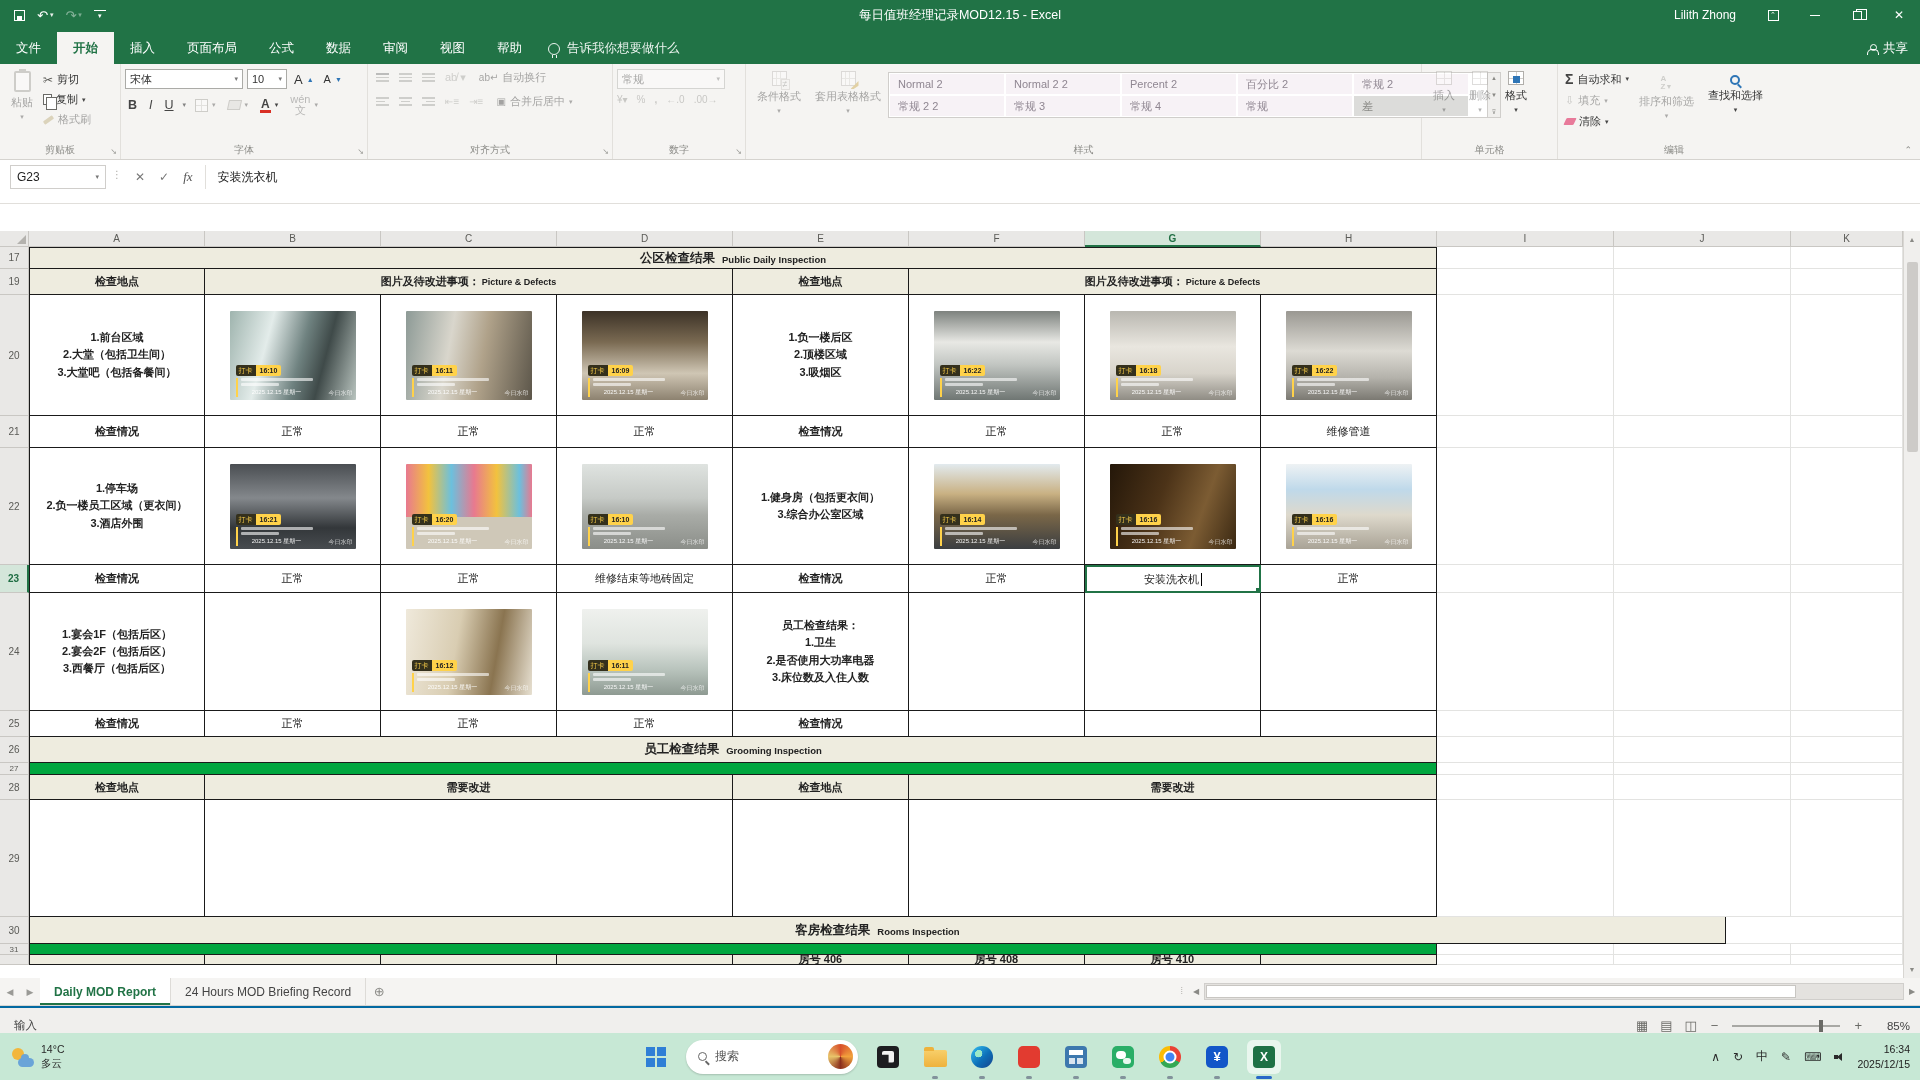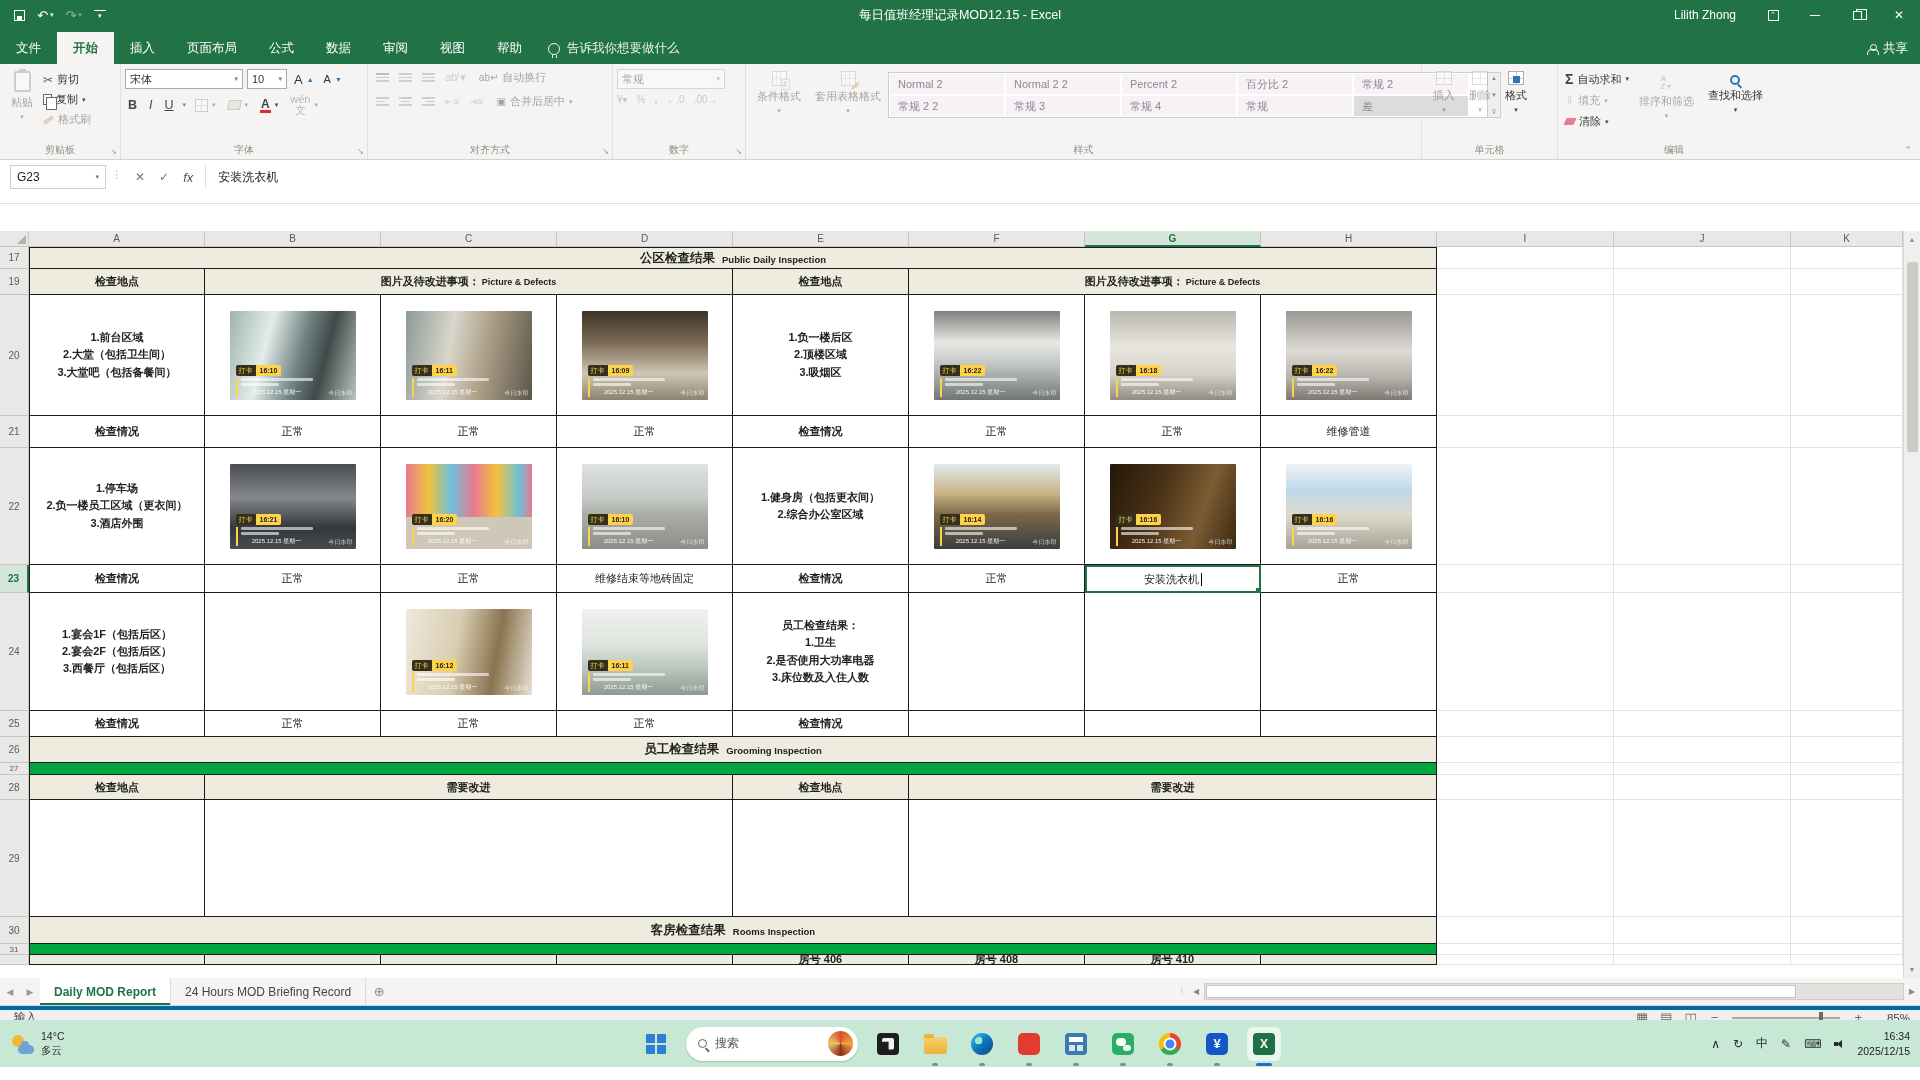"fx" .fx { font-family: Liberation Sans, sans-serif -> Liberation Serif, serif }
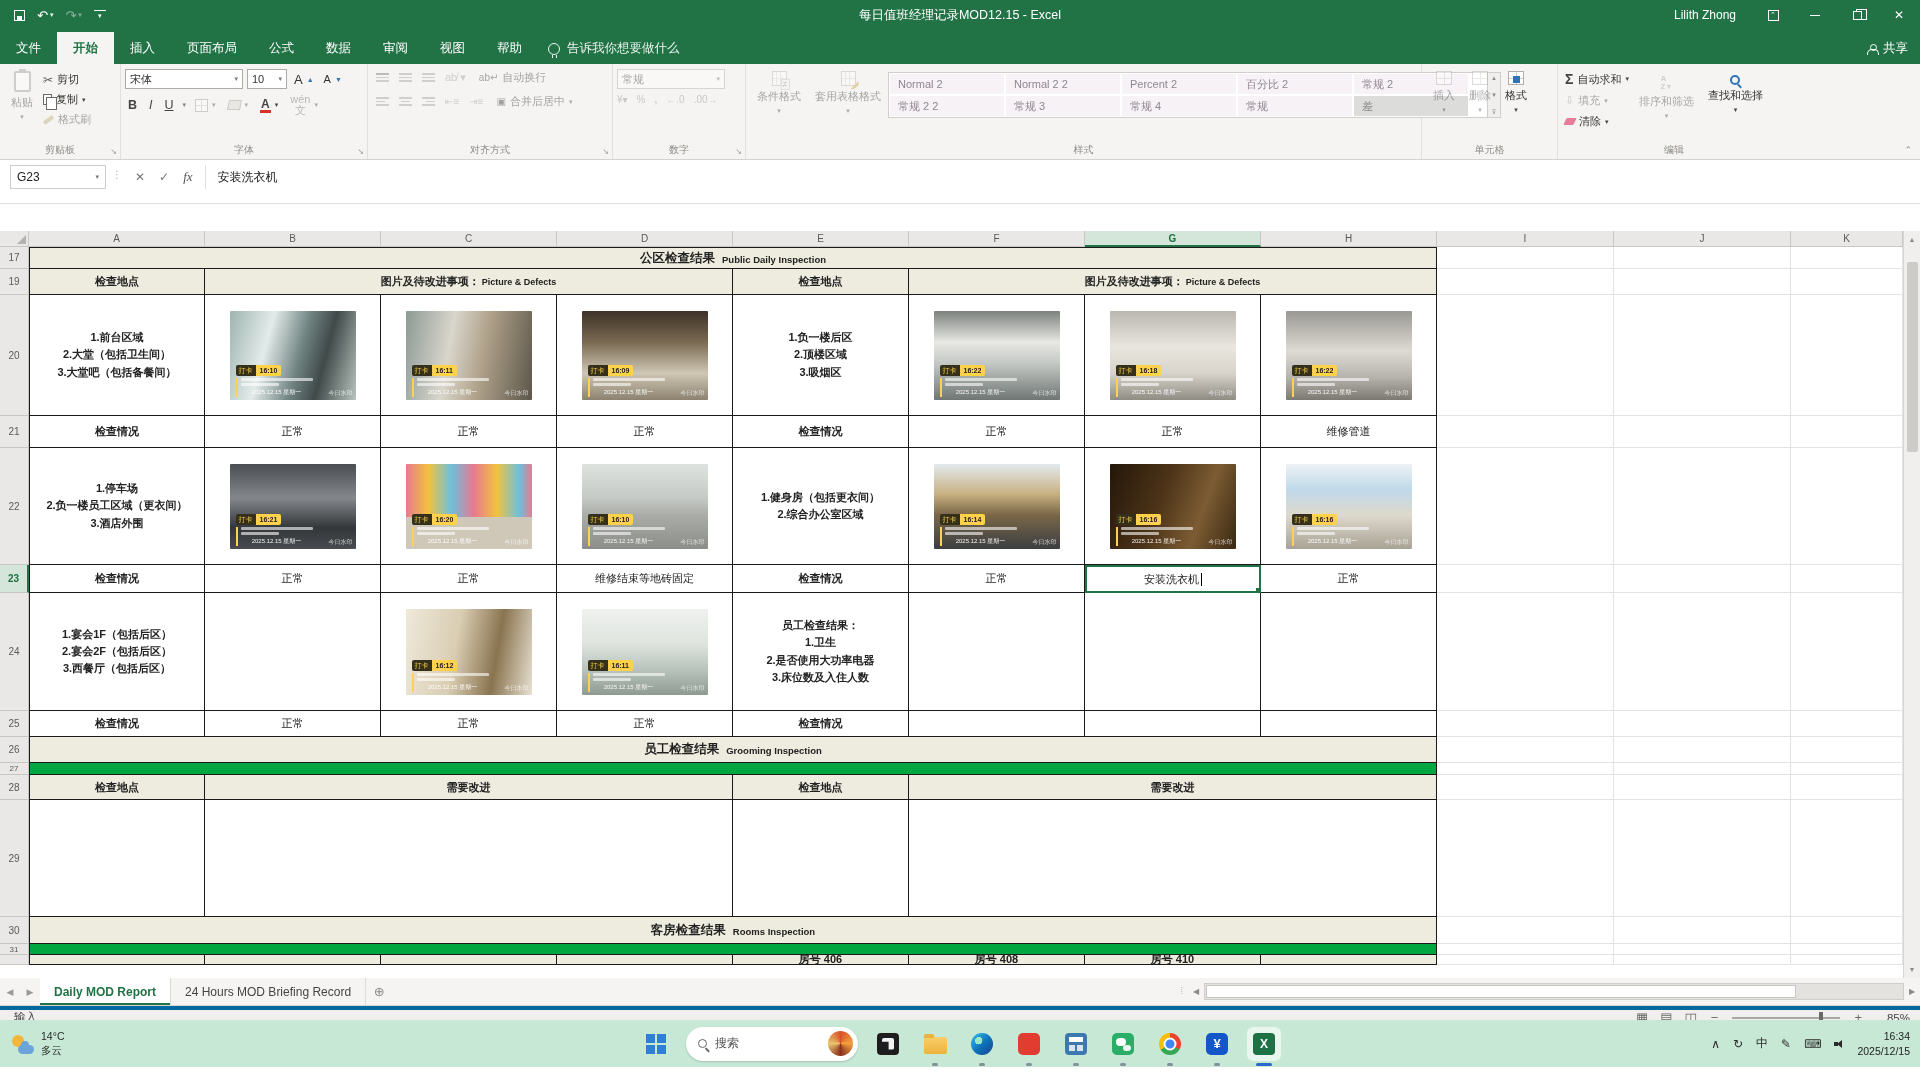"2.综合办公室区域" div.locline { text: 2 -> 3 }
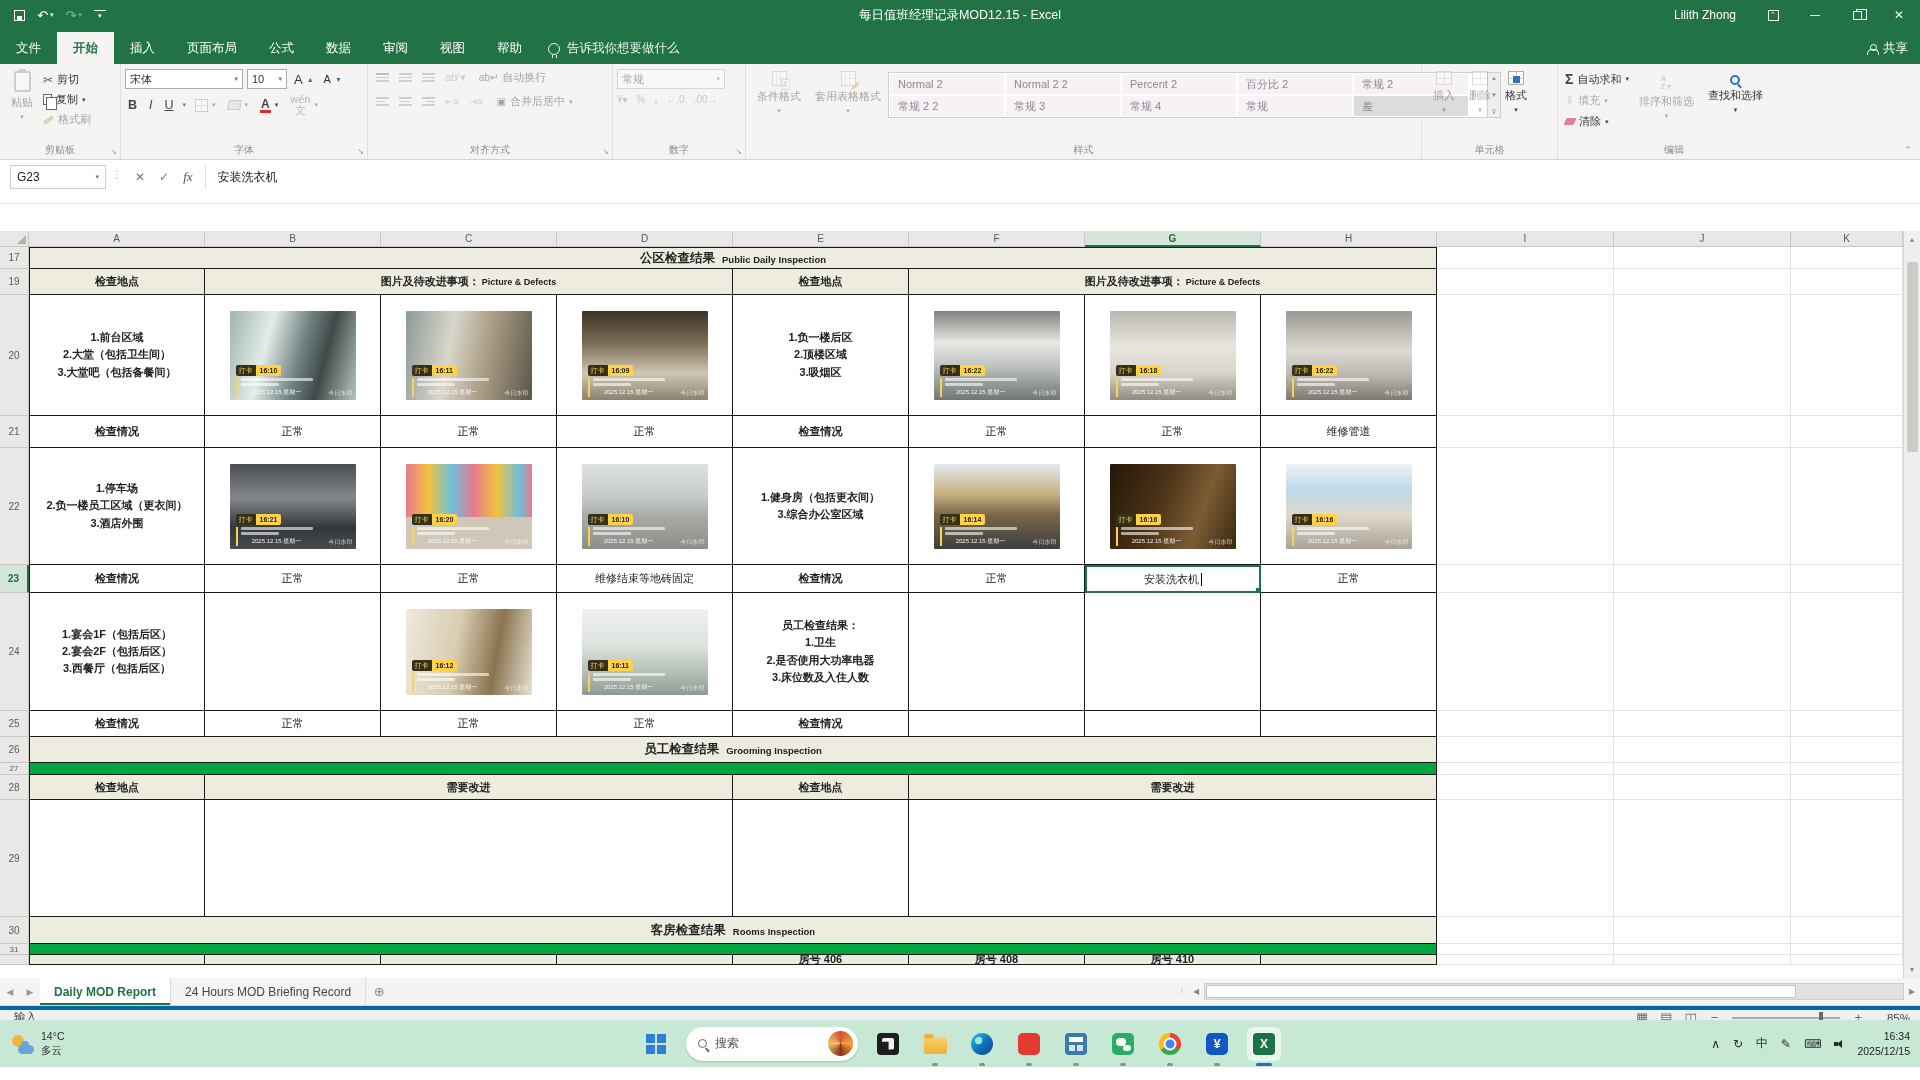"客房检查结果" div.cell { width: 1408px -> 1697px }
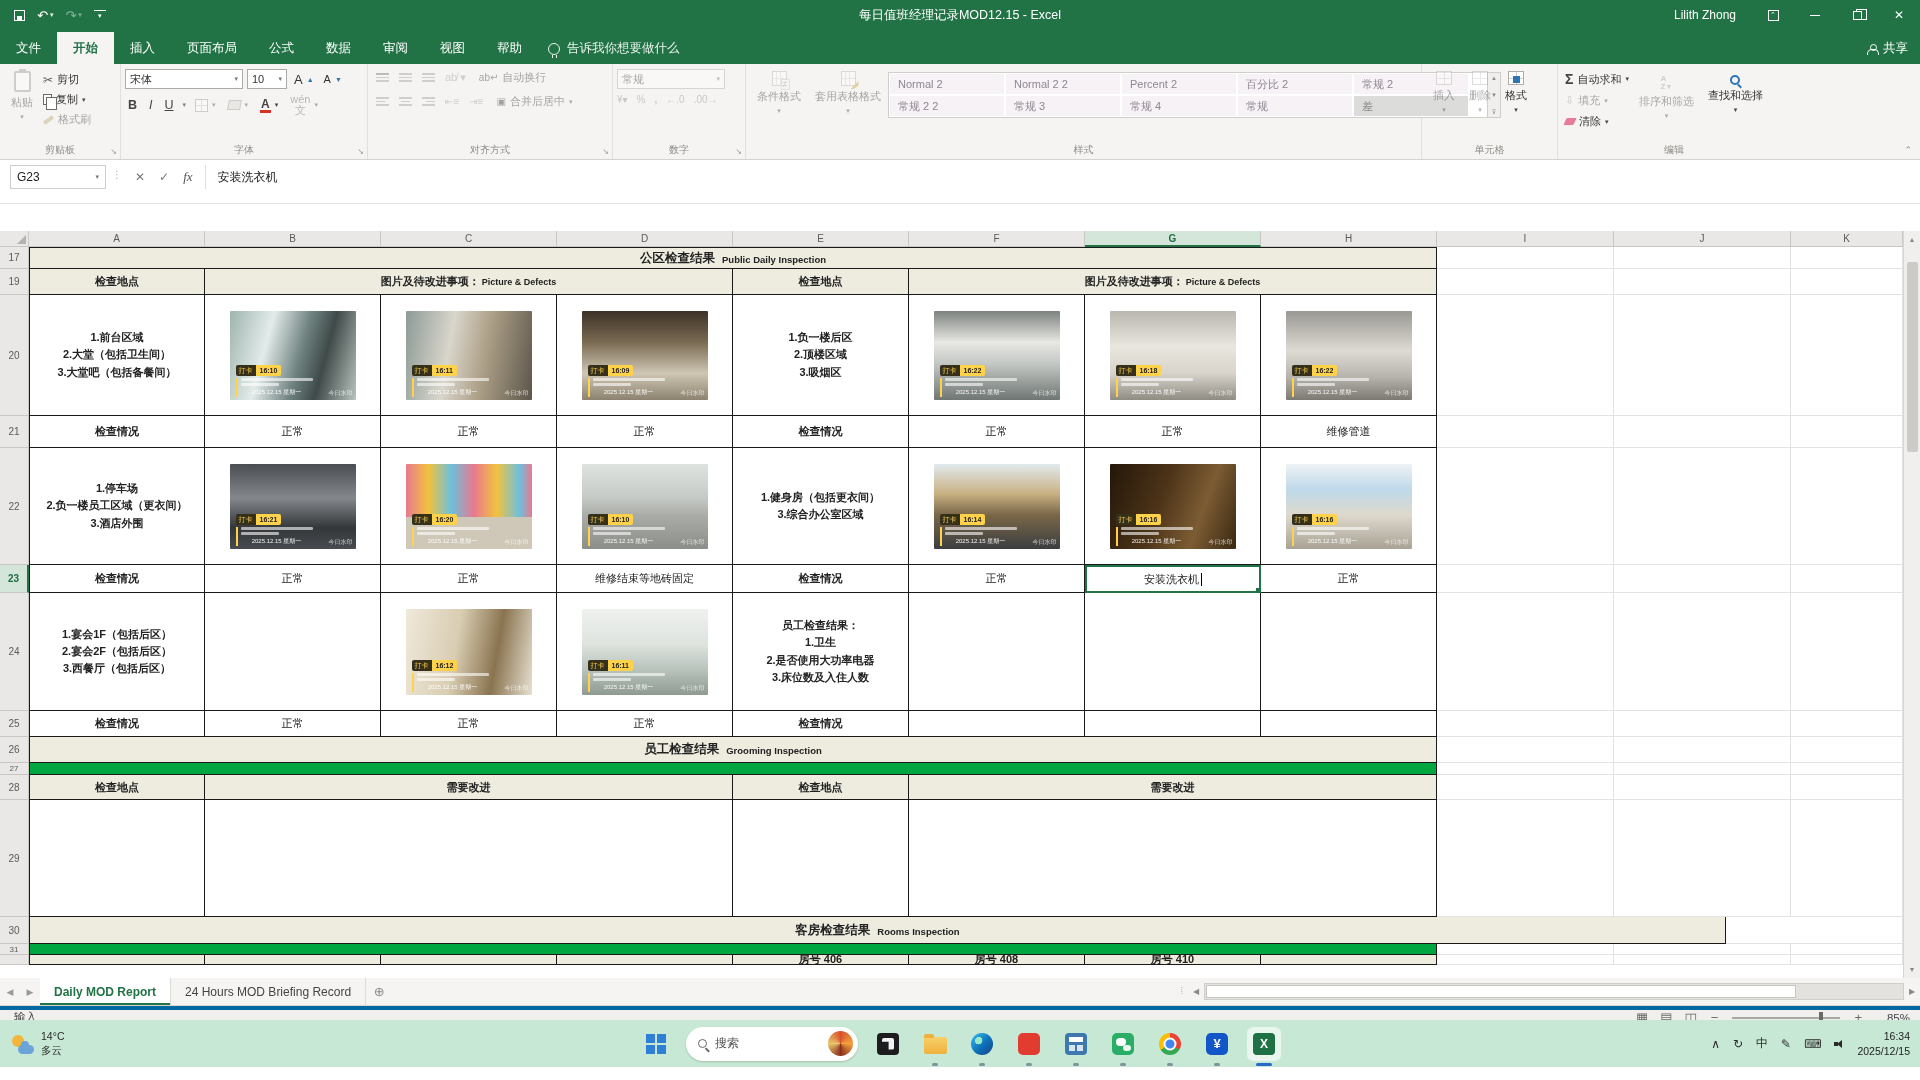"输入" .statusbar { align-items: flex-start -> flex-end; border-top: 4px solid #0369a1 -> 2px solid #0369a1; height: 14px -> 27px }
